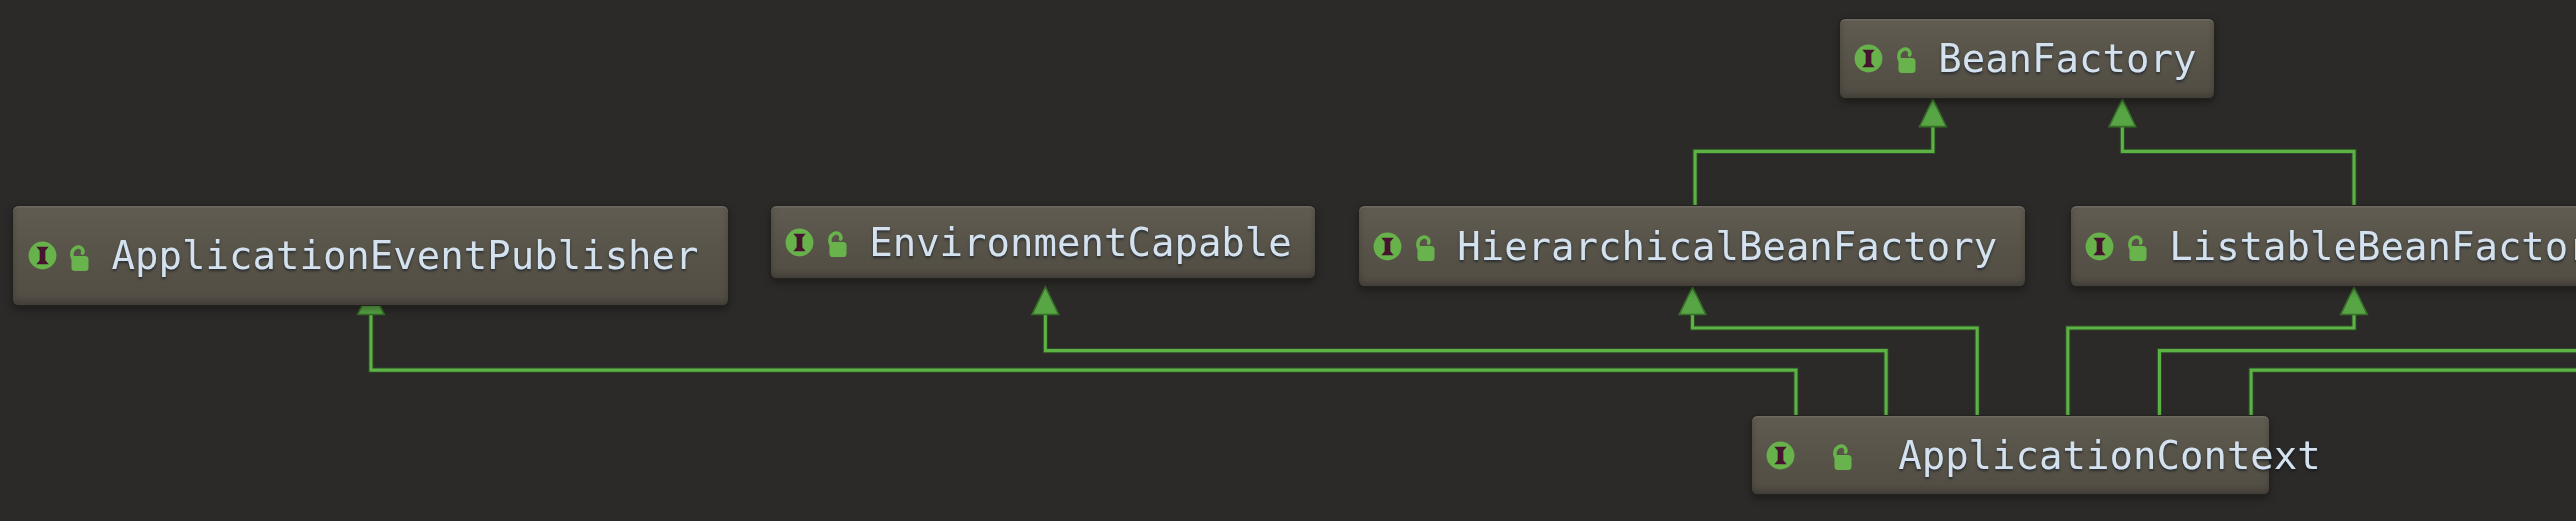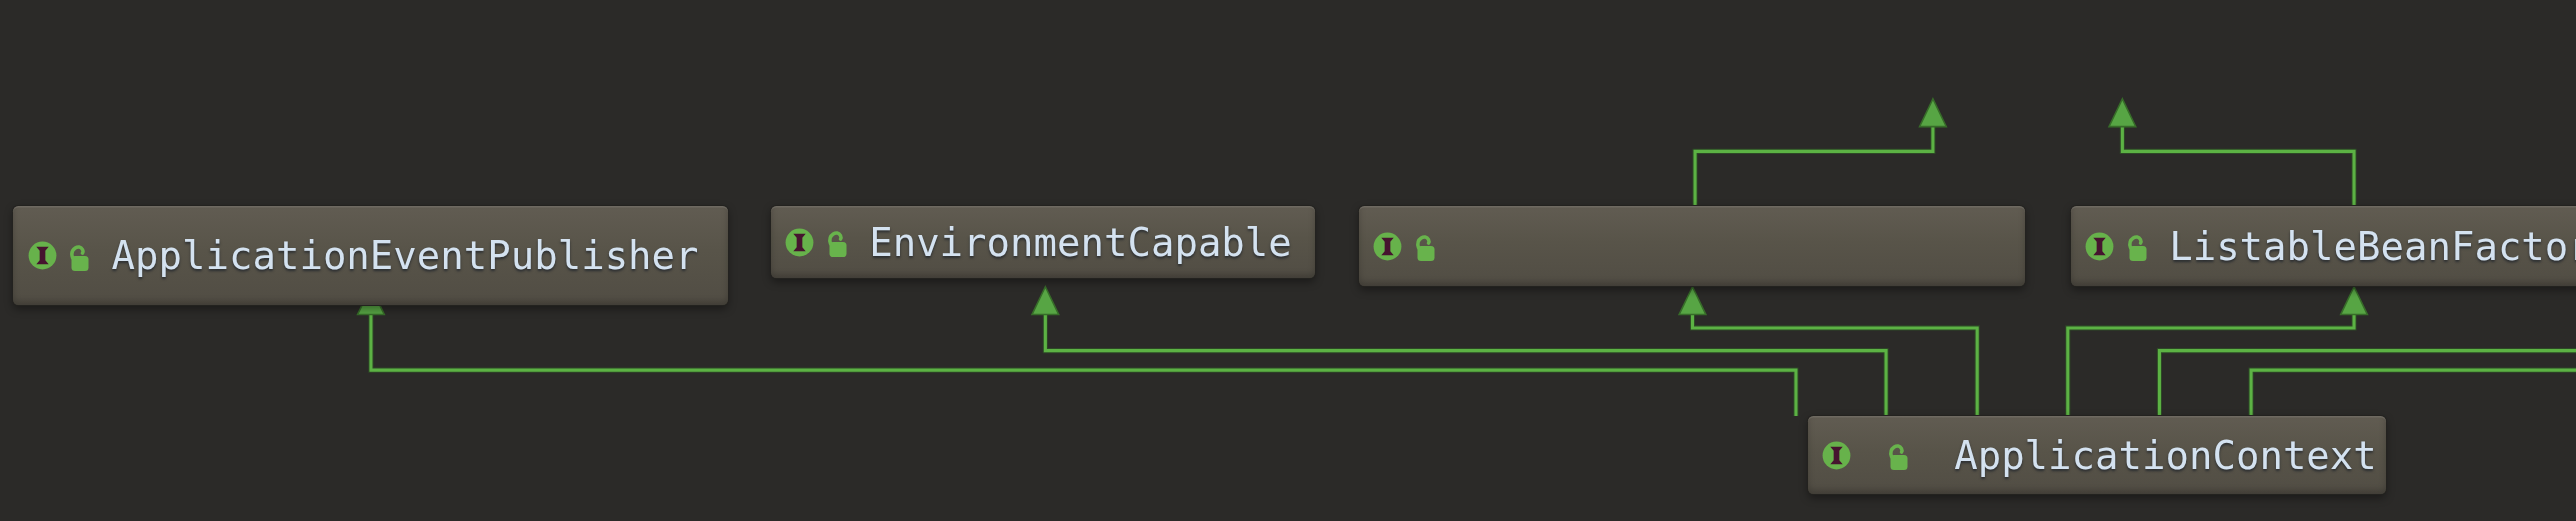"BeanFactory" div.node { html: none -> <div> <span> <svg> <circle></circle> <path></path> </svg> </span> <span> <svg> <path></path> <rect></rect> </svg> </span> <span>BeanFactory</span> </div> }
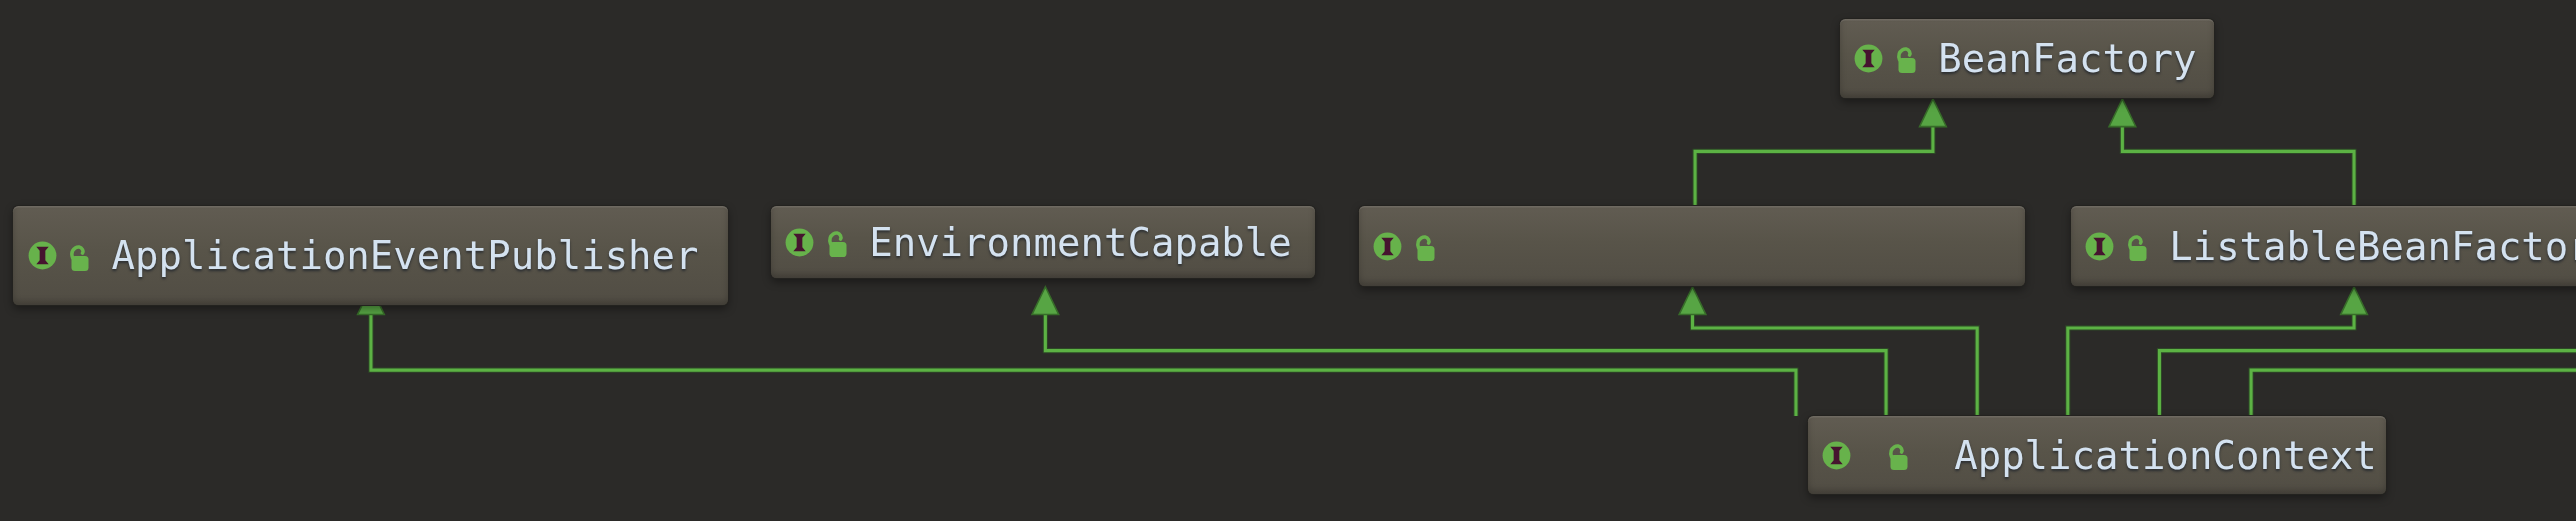"HierarchicalBeanFactory" span.node-label { html: none -> <span>HierarchicalBeanFactory</span> }
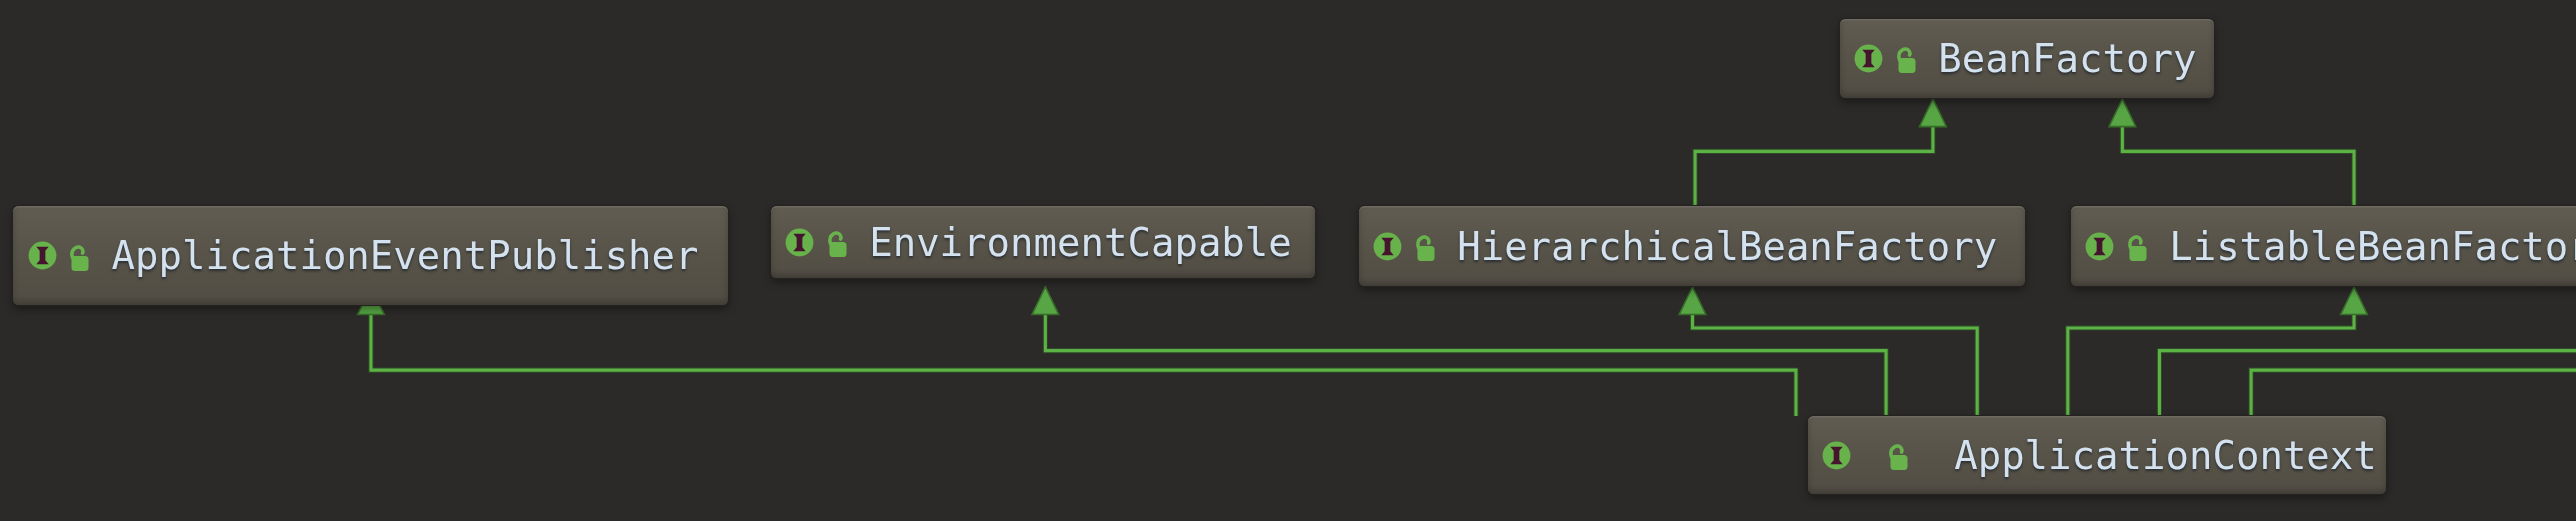"ApplicationContext" div.node { left: 1808px -> 1752px; width: 578px -> 517px }
